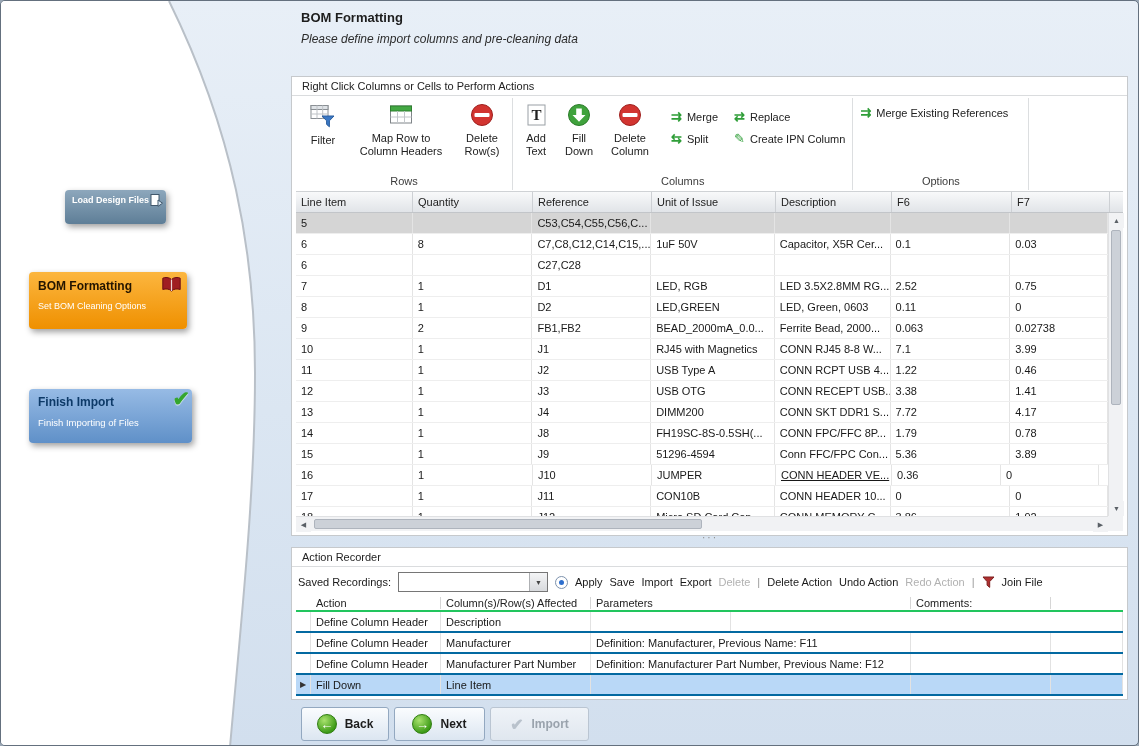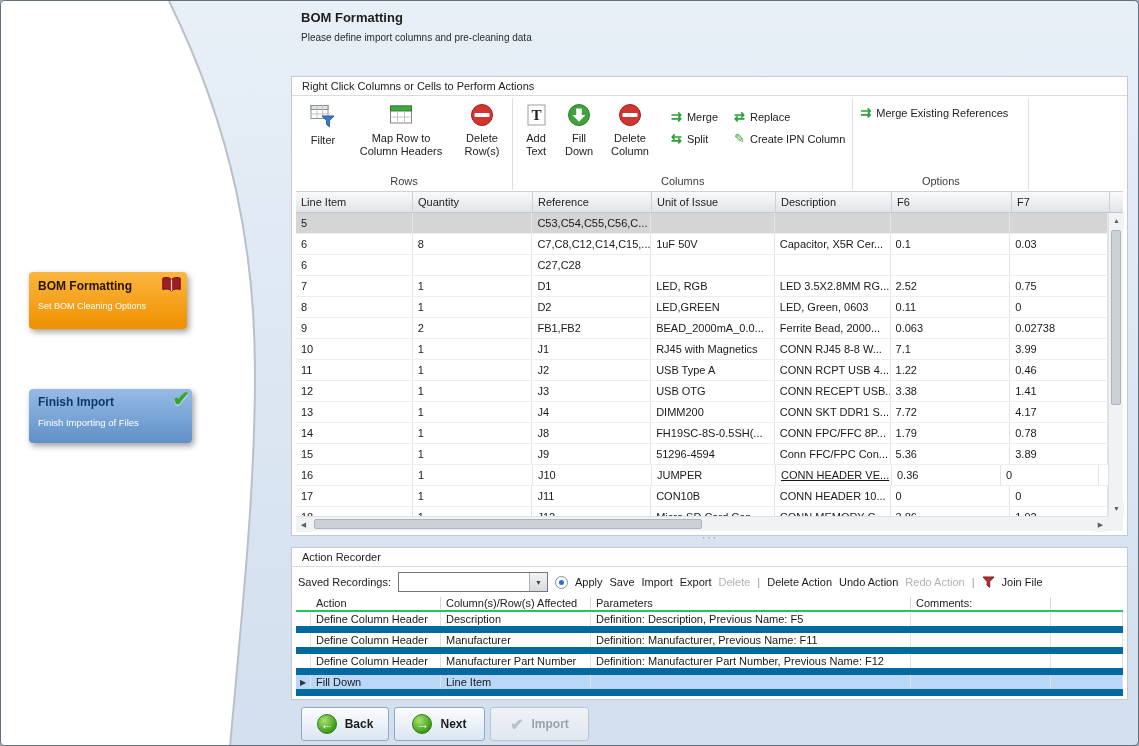"Please define import columns and" .page-subtitle { font-size: 10px -> 12px; font-style: none -> italic }
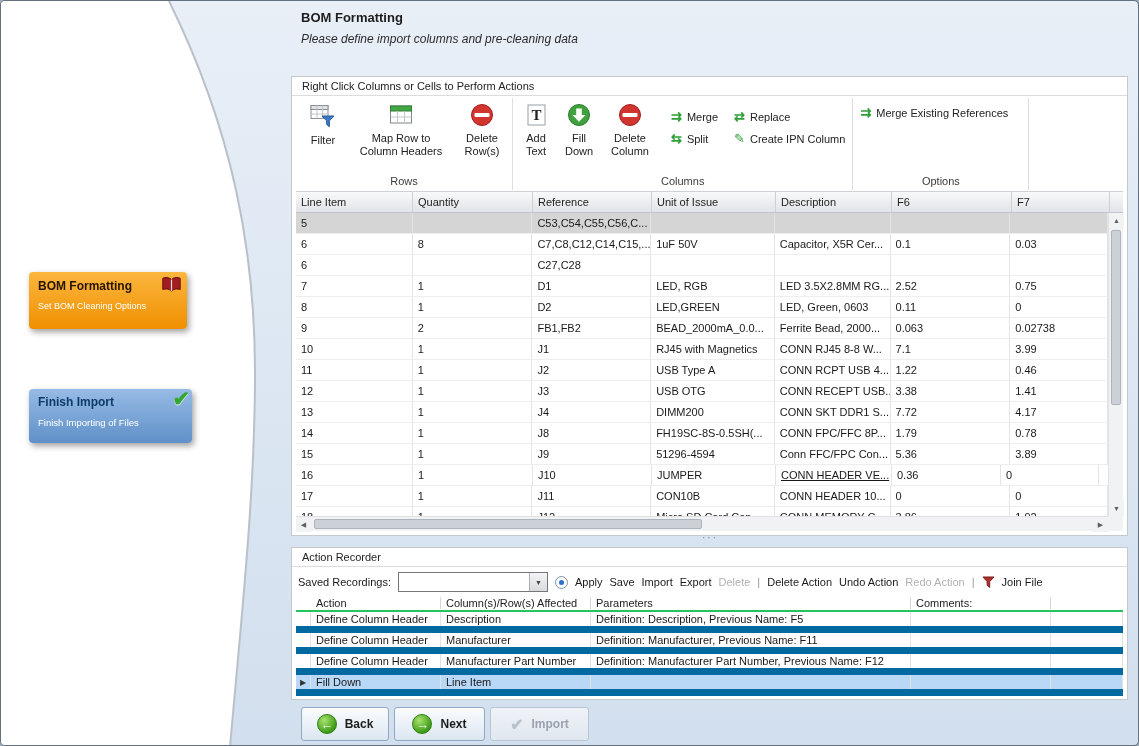"Load Design Files" div.step { html: none -> <div> <div>Load Design Files</div> <span> <svg> <rect></rect> <path></path> </svg> </span> </div> }
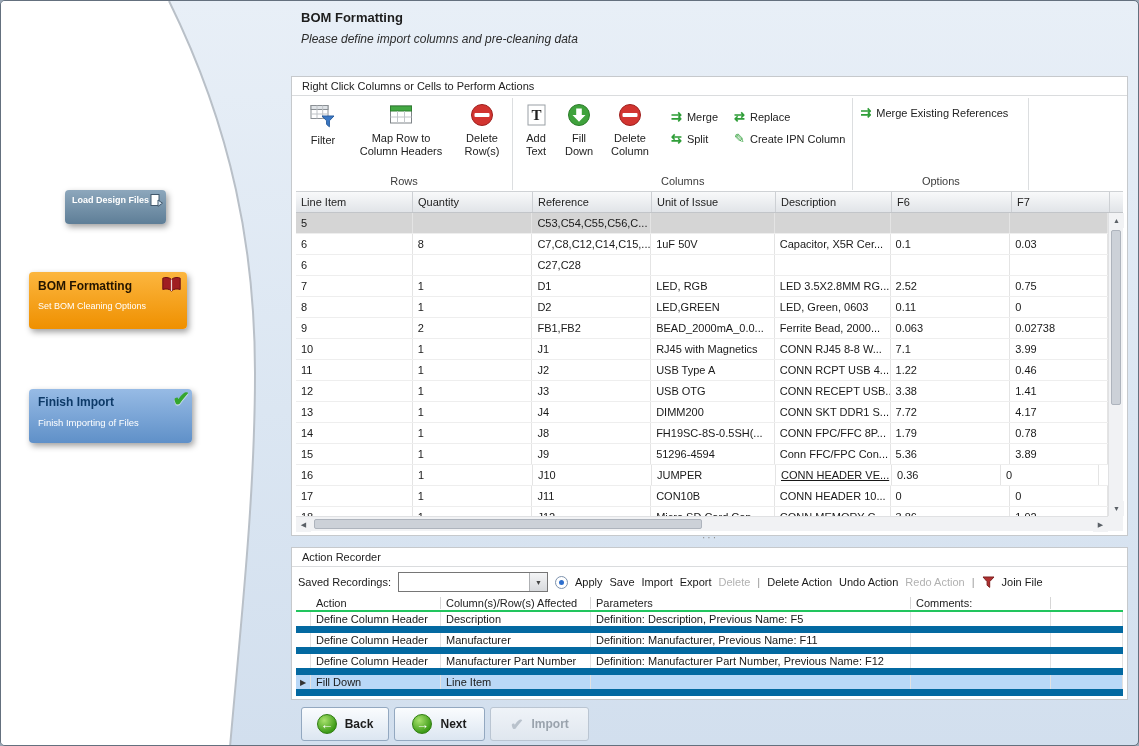"Define Column Header" .rt-row { border-bottom: 7px solid #0369a1 -> 2px solid #0369a1 }
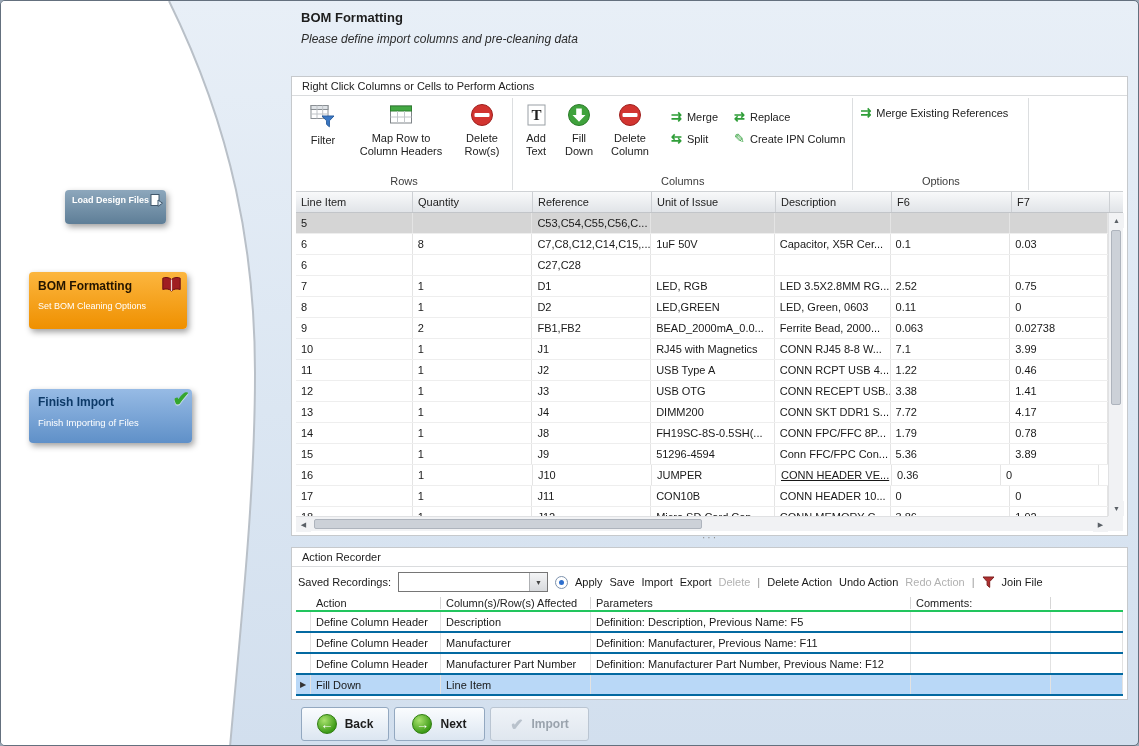"Definition: Description, Previous Name:" div.rt-cell { html: <div>Definition: Description, Previous Name: F5</div> -> none }
